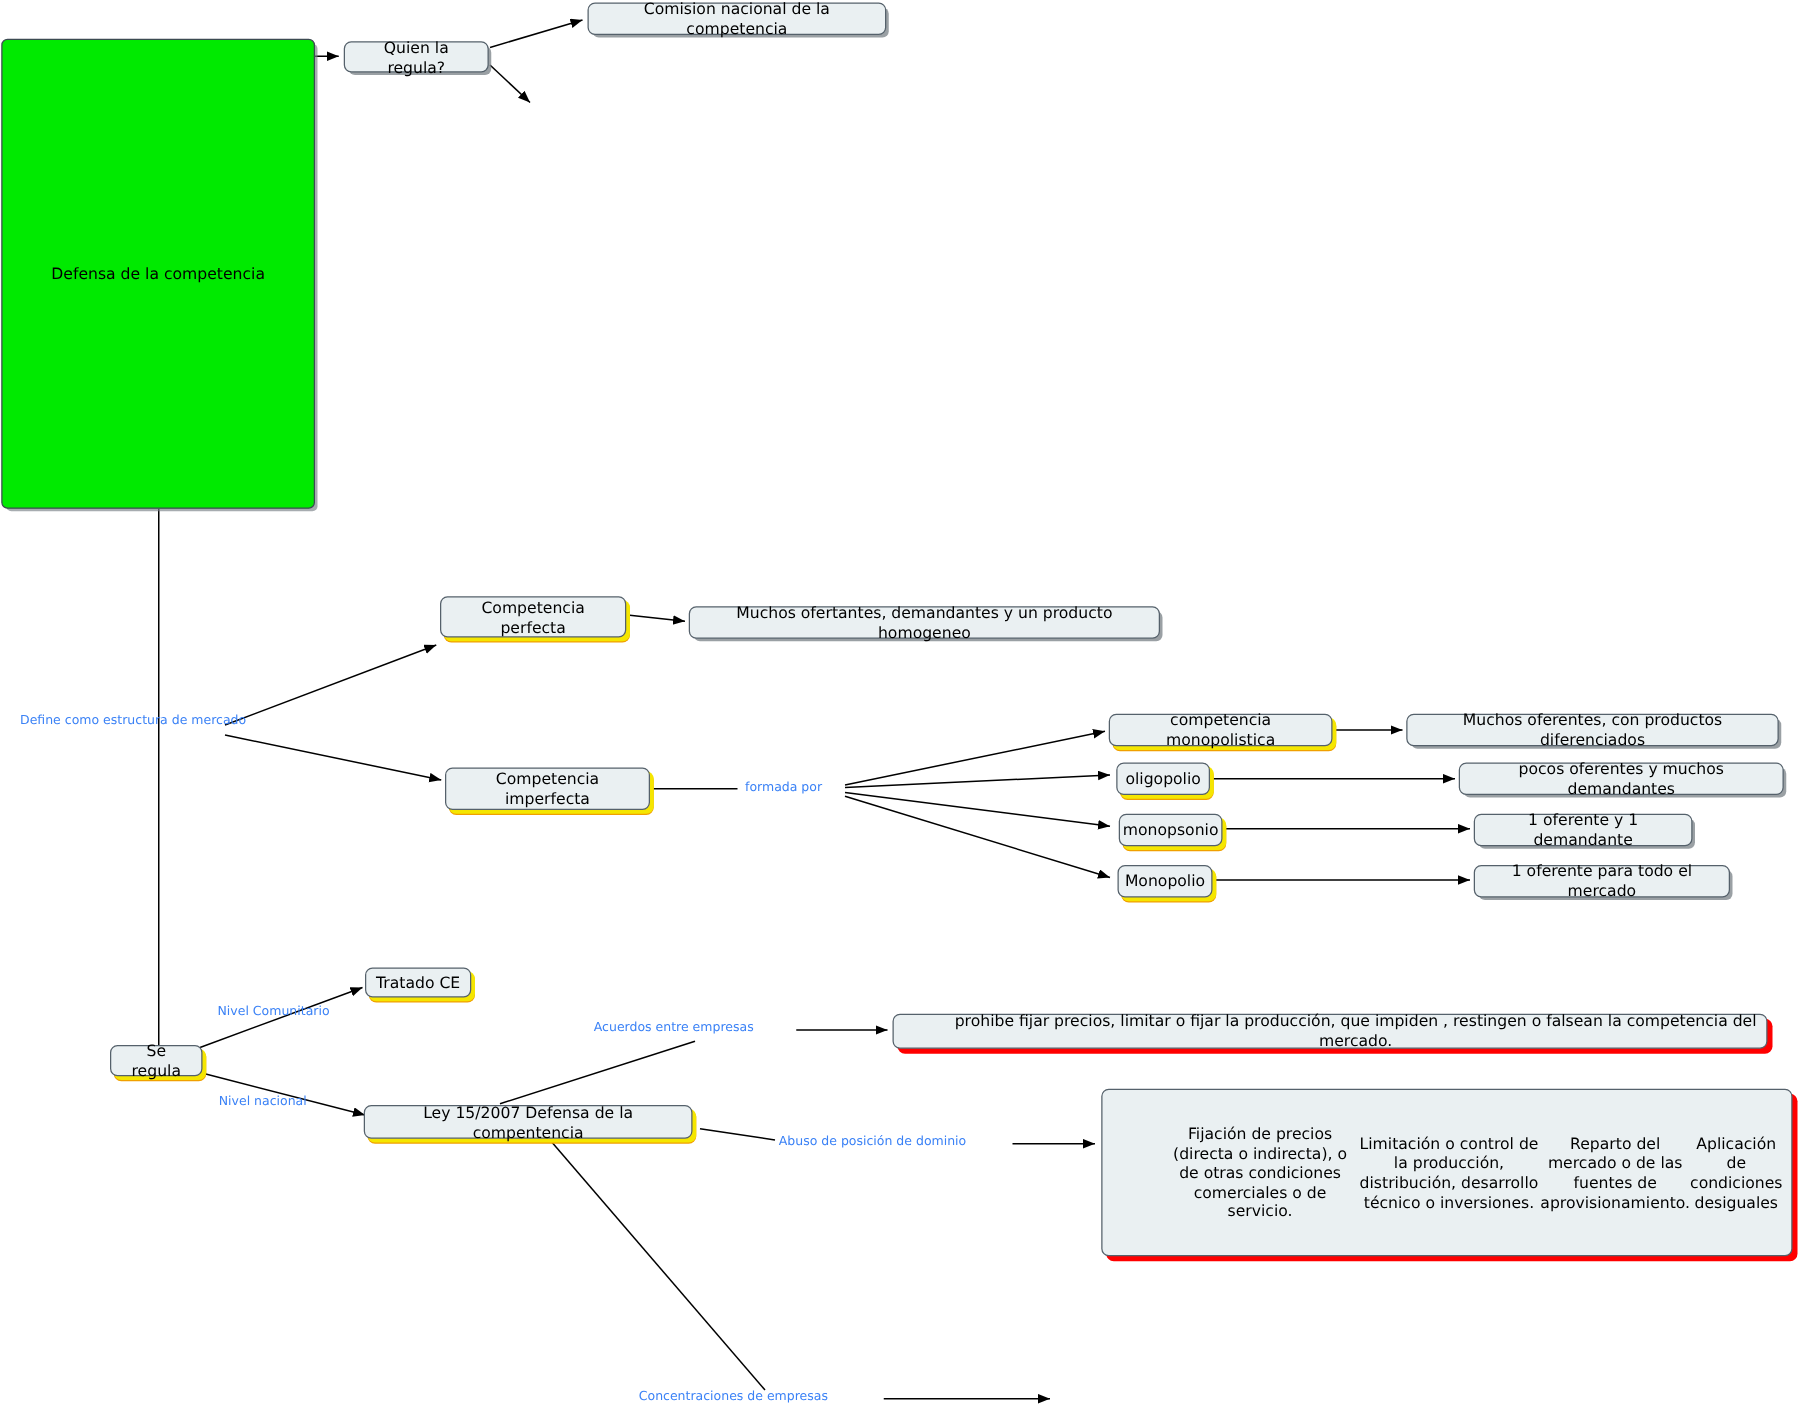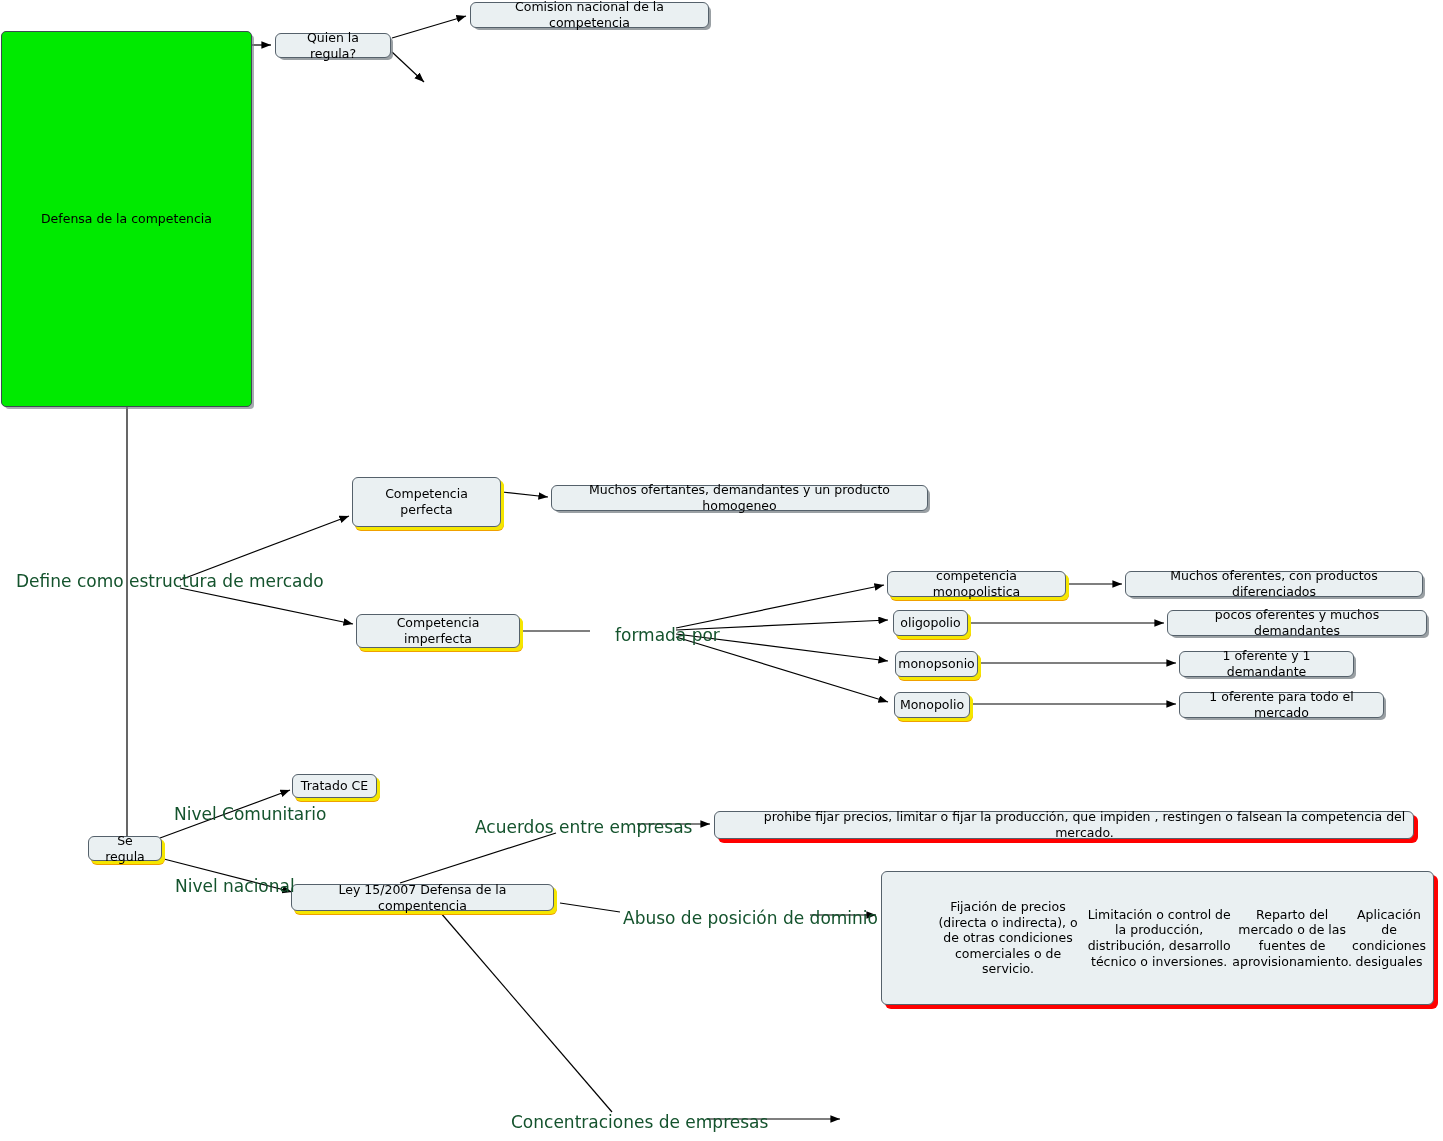"Competencia perfecta" div.node { height: 50px -> 33px }
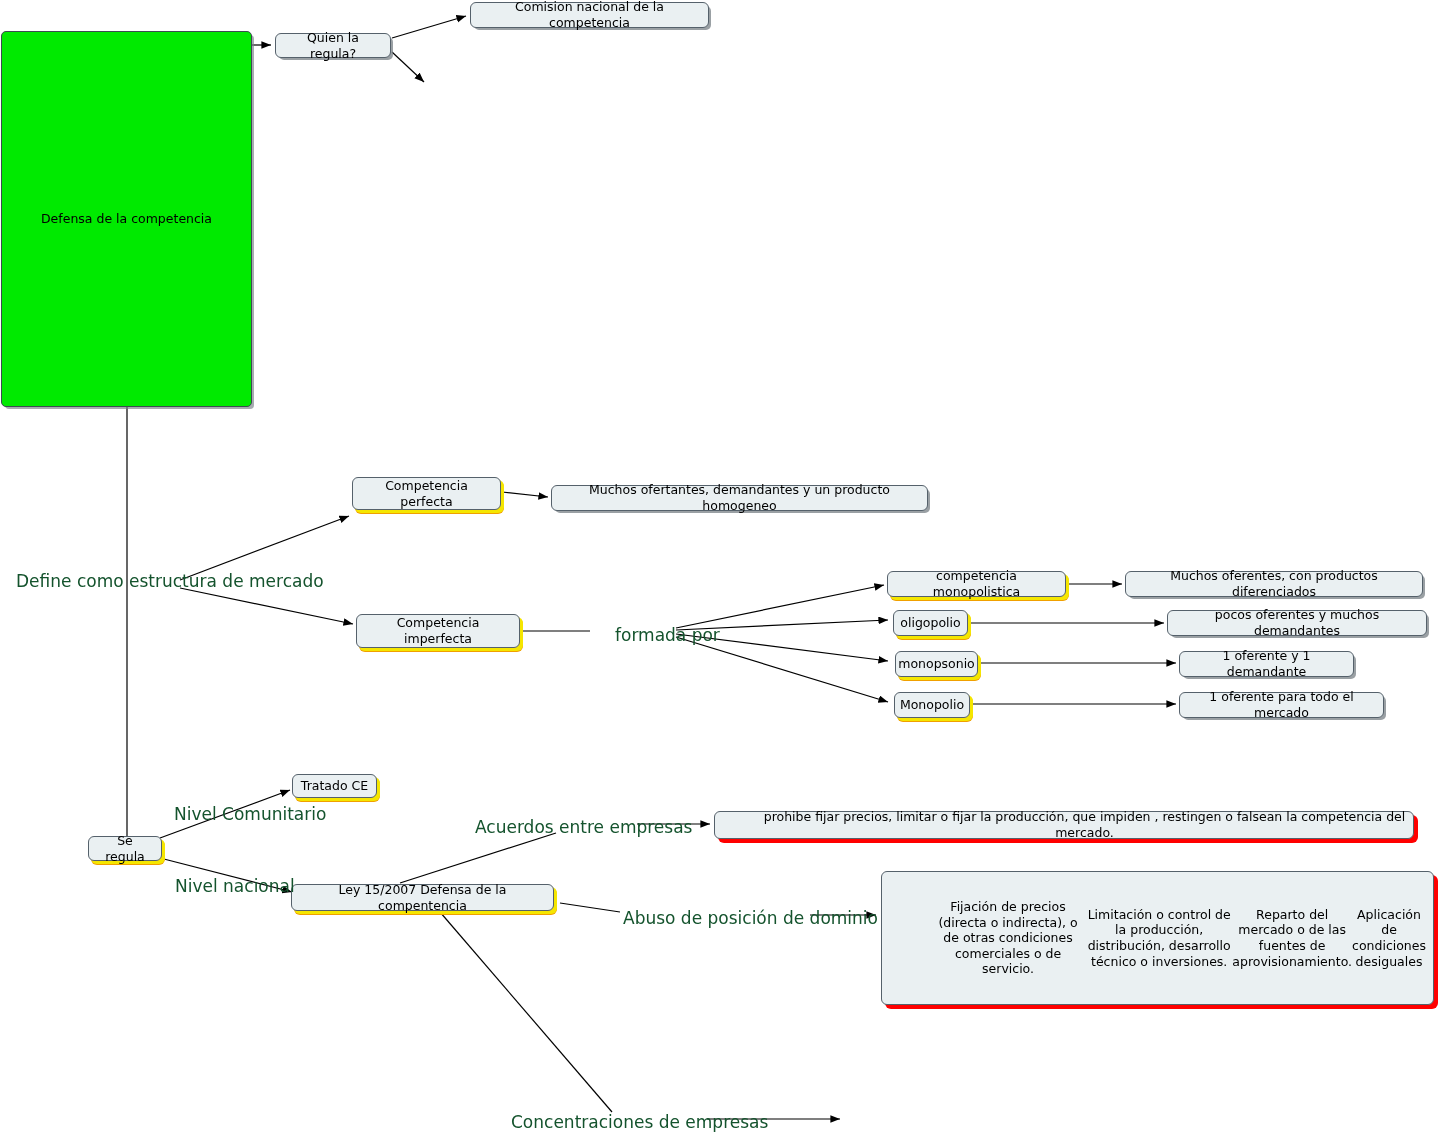"Define como estructura de mercado" .edge-label { color: #14532d -> #3b82f6; font-size: 17px -> 10px }
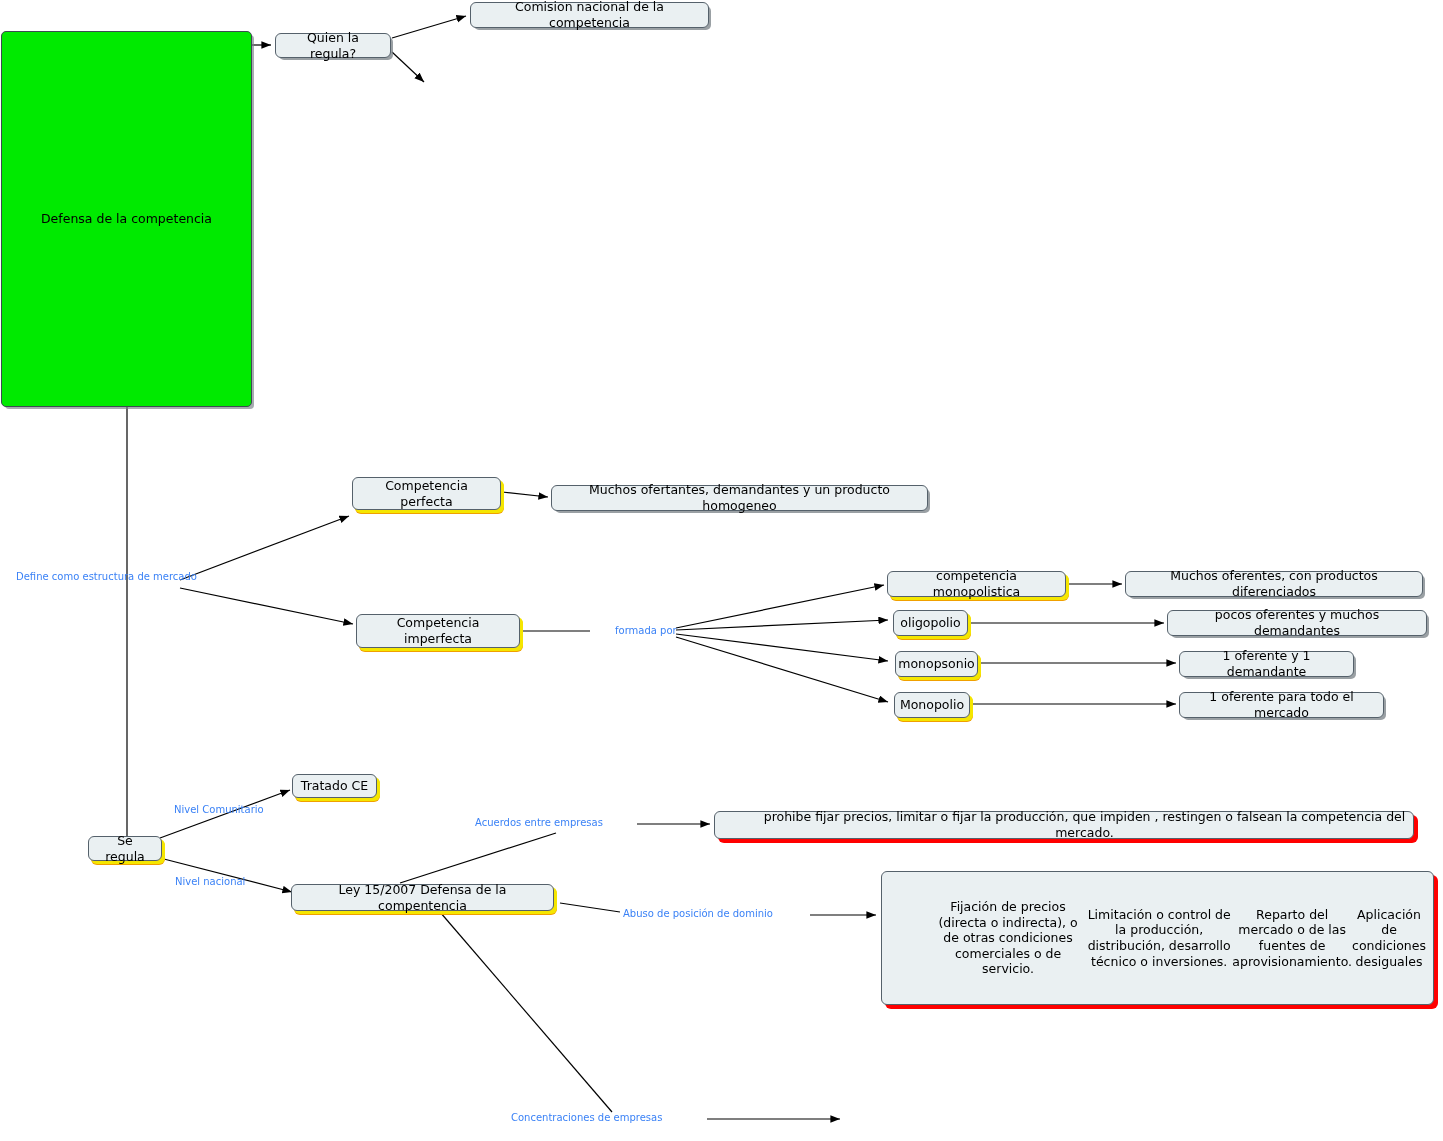"formada por" div.edge-label { left: 615px -> 596px }
